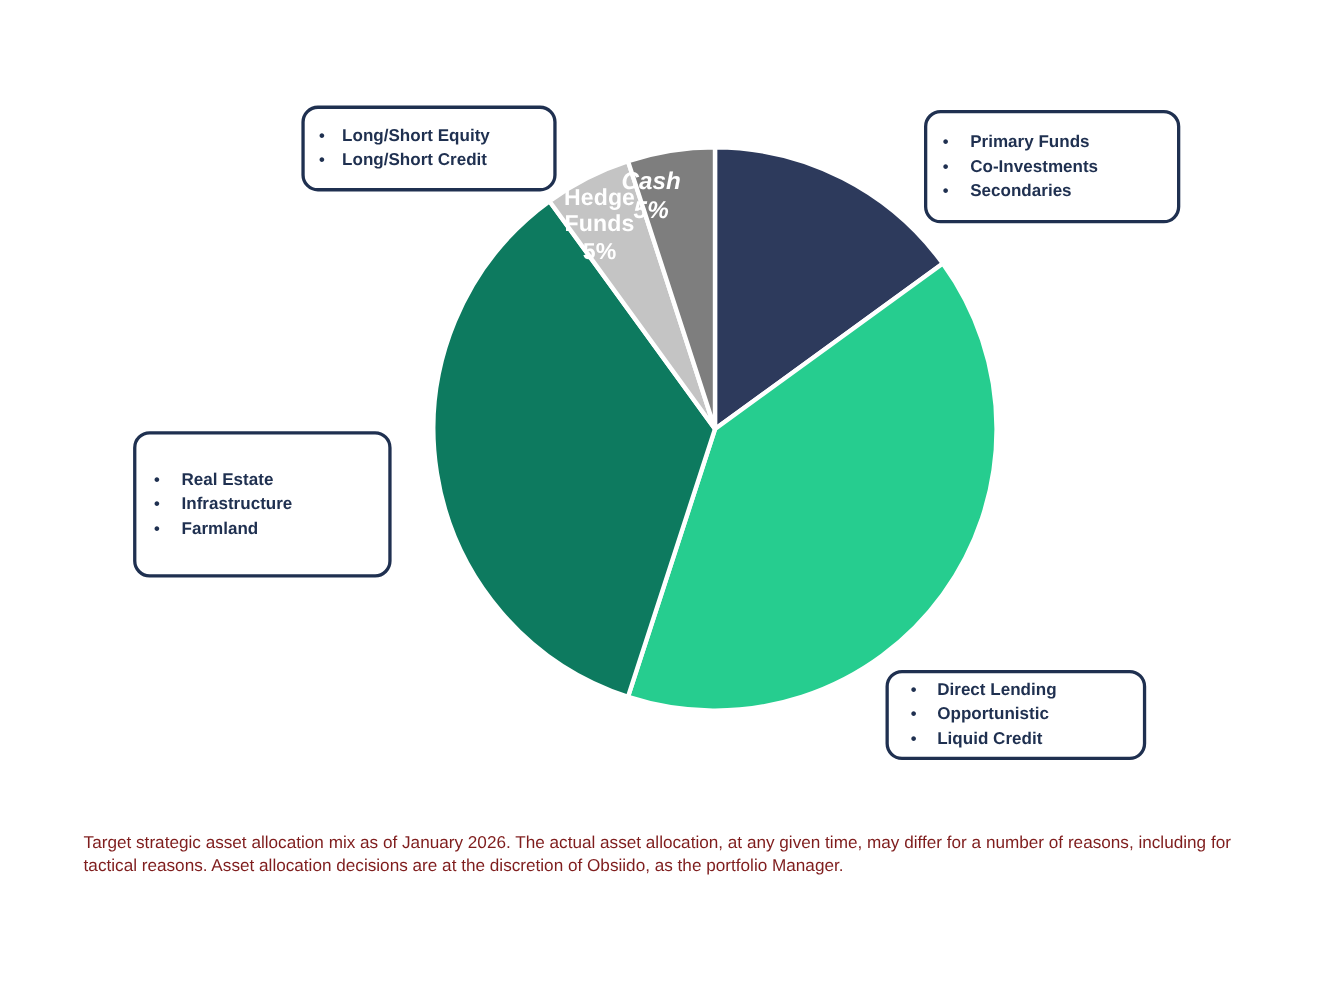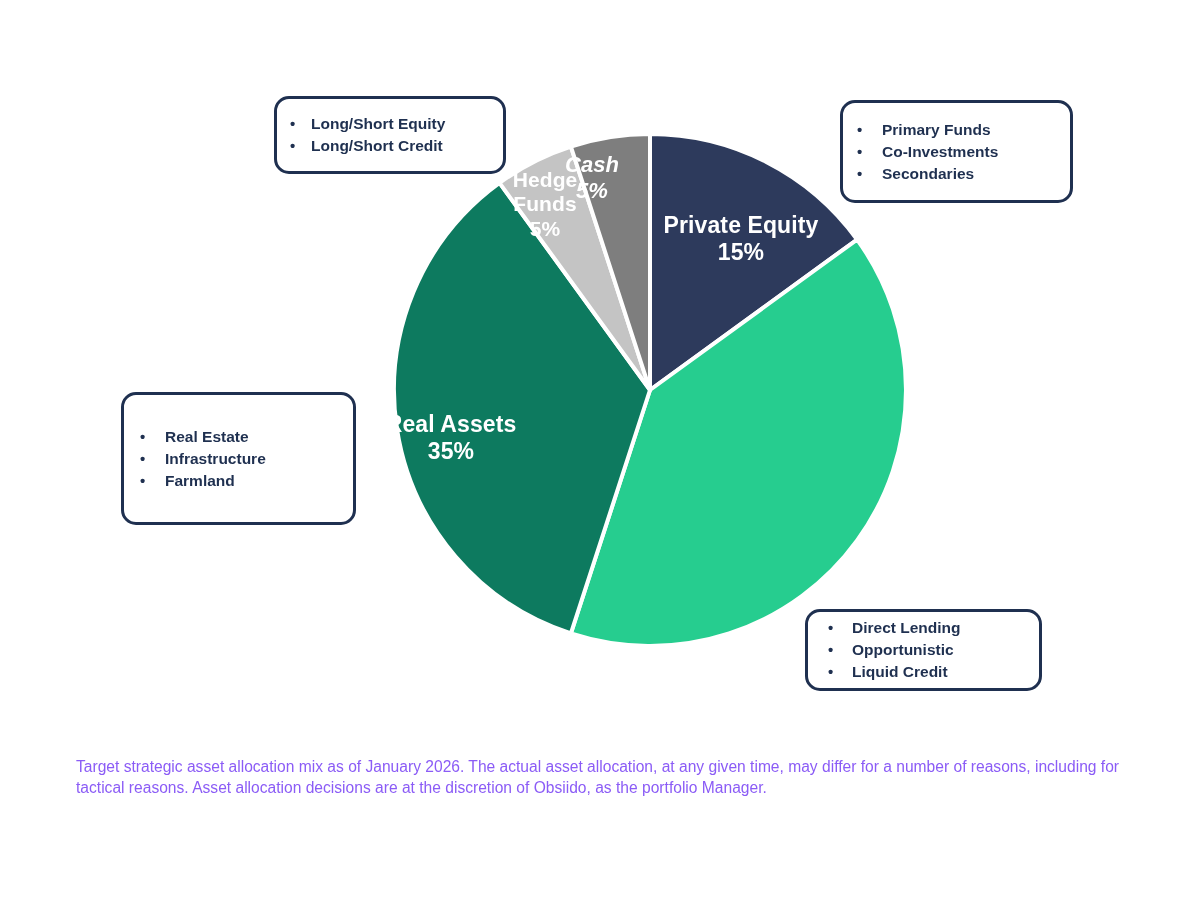"Private Equity" div.slice-label { html: <div> <span>Private Equity</span> <span>15%</span> </div> -> none }
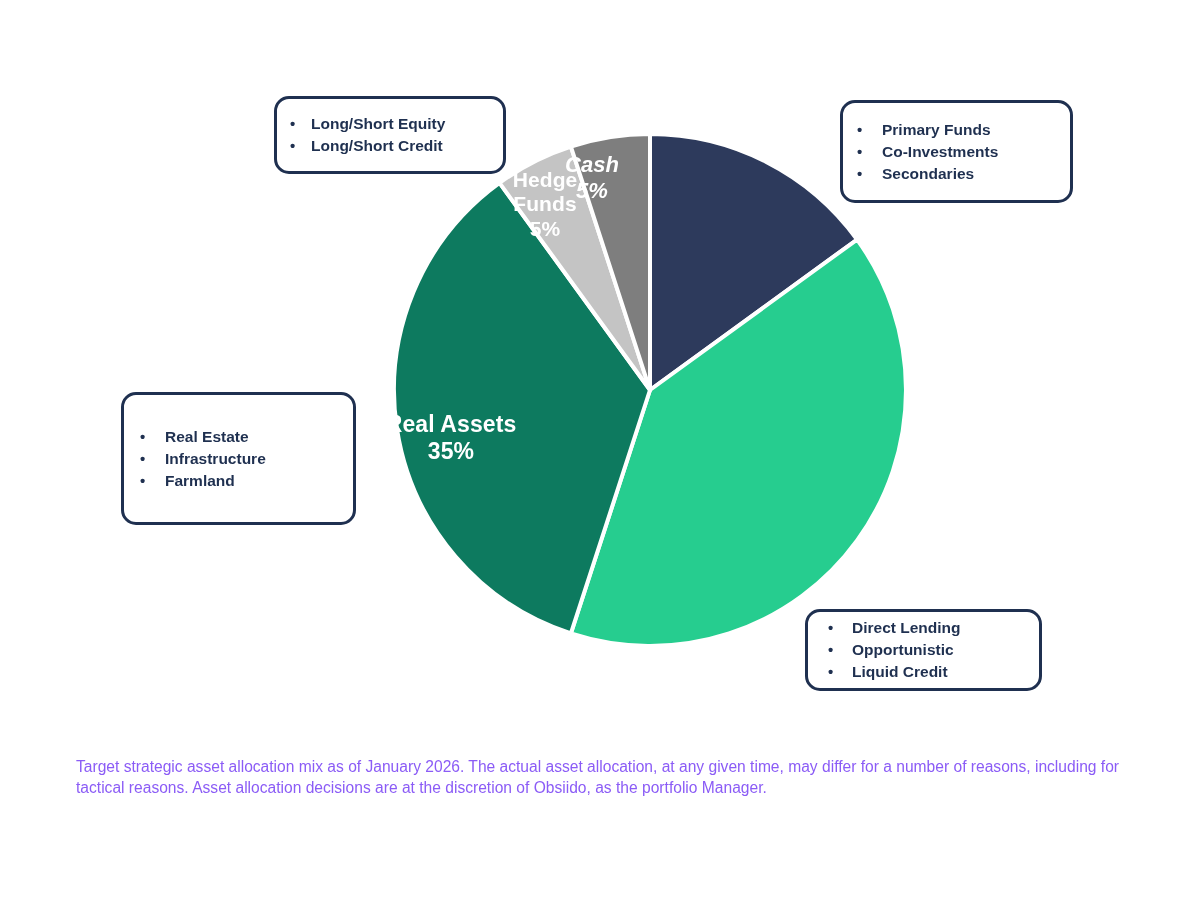"Real Assets" div.slice-label { html: <div> <span>Real Assets</span> <span>35%</span> </div> -> none }
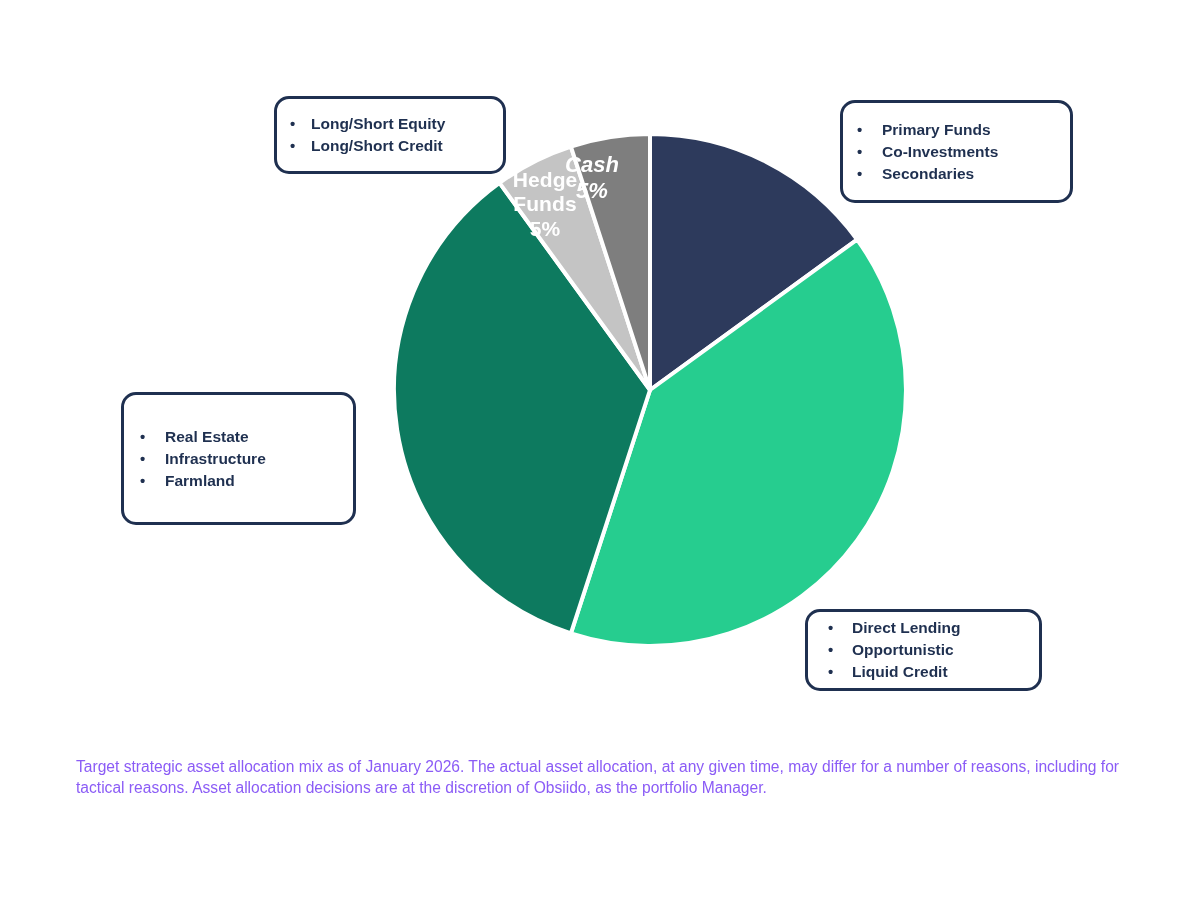"Target strategic asset allocation mix" #footnote { color: #8b5cf6 -> #7f1d1d }
